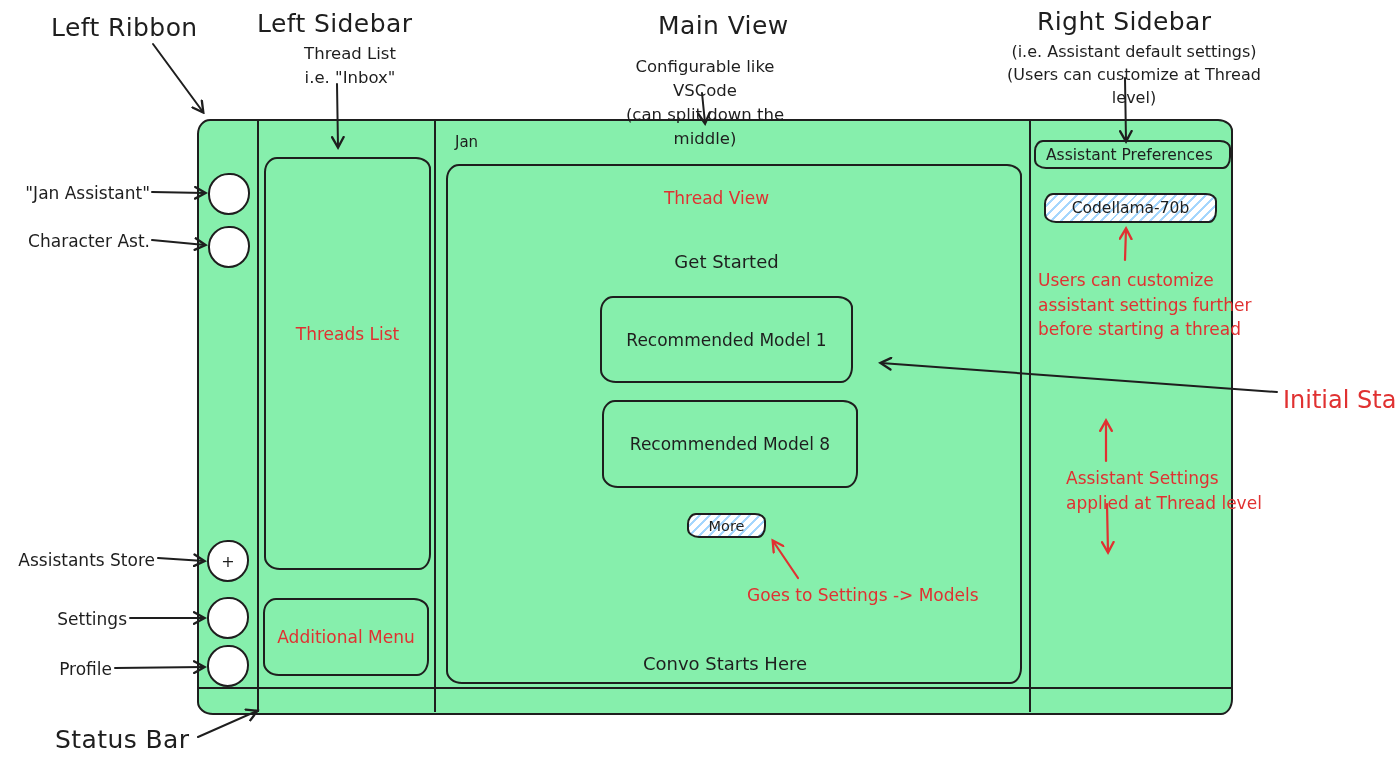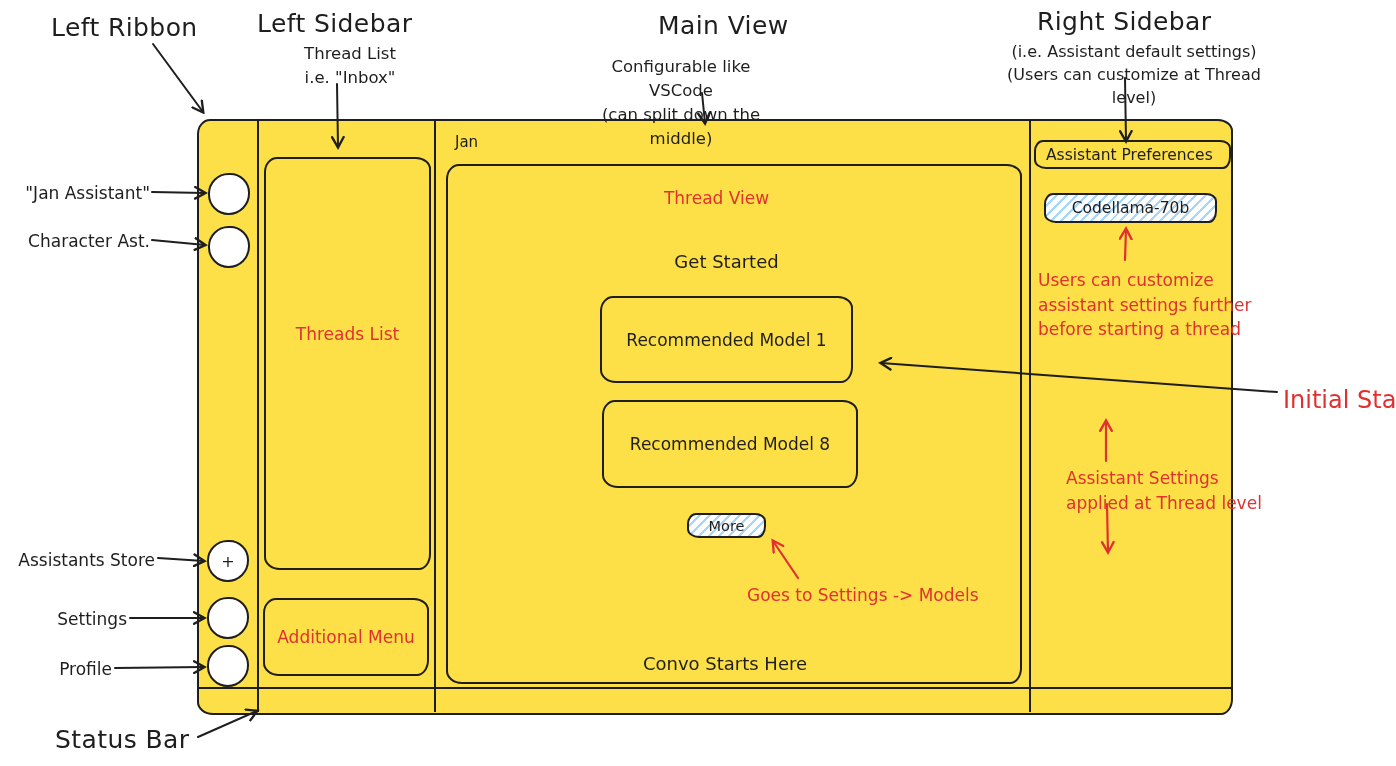"Configurable like VSCode" div.caption { left: 581px -> 605px }
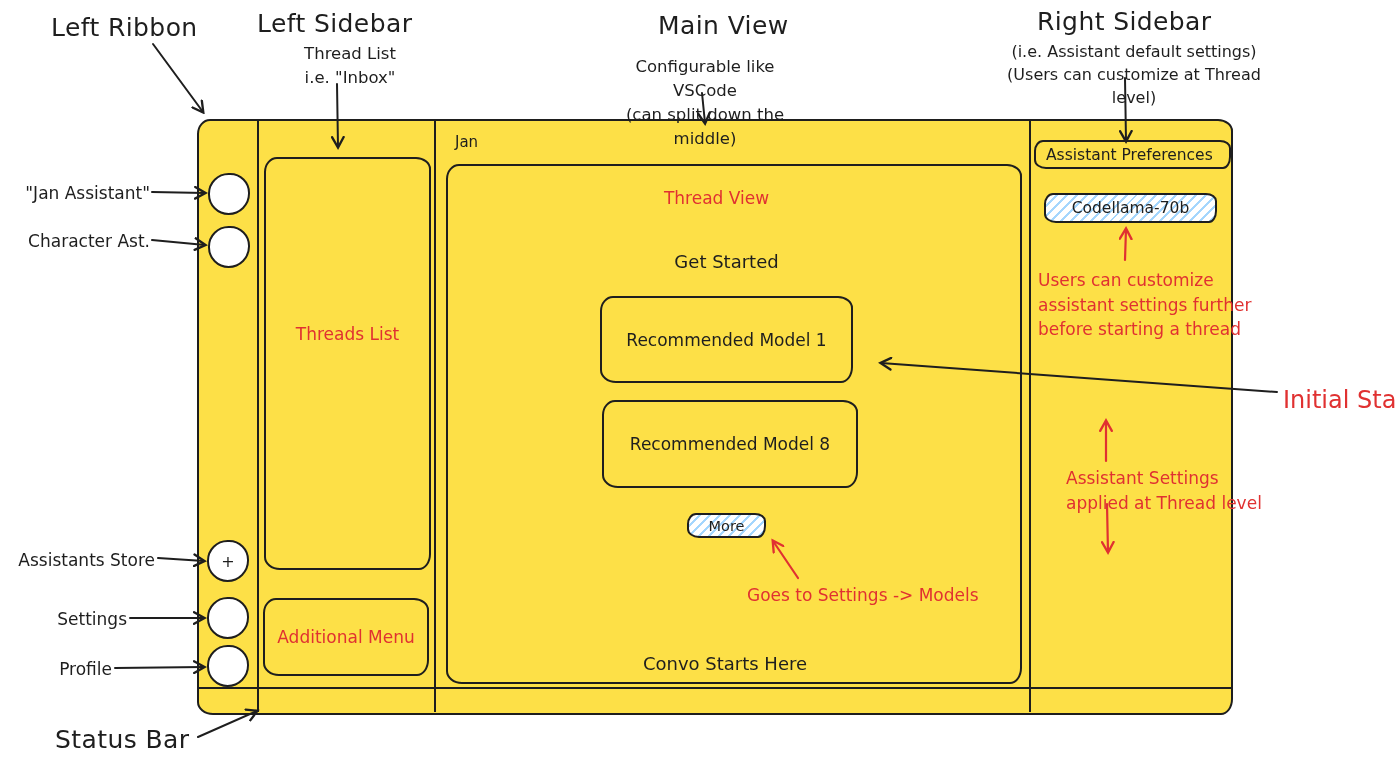"Assistant Preferences" .sketch { background: #fde047 -> #86efac }
